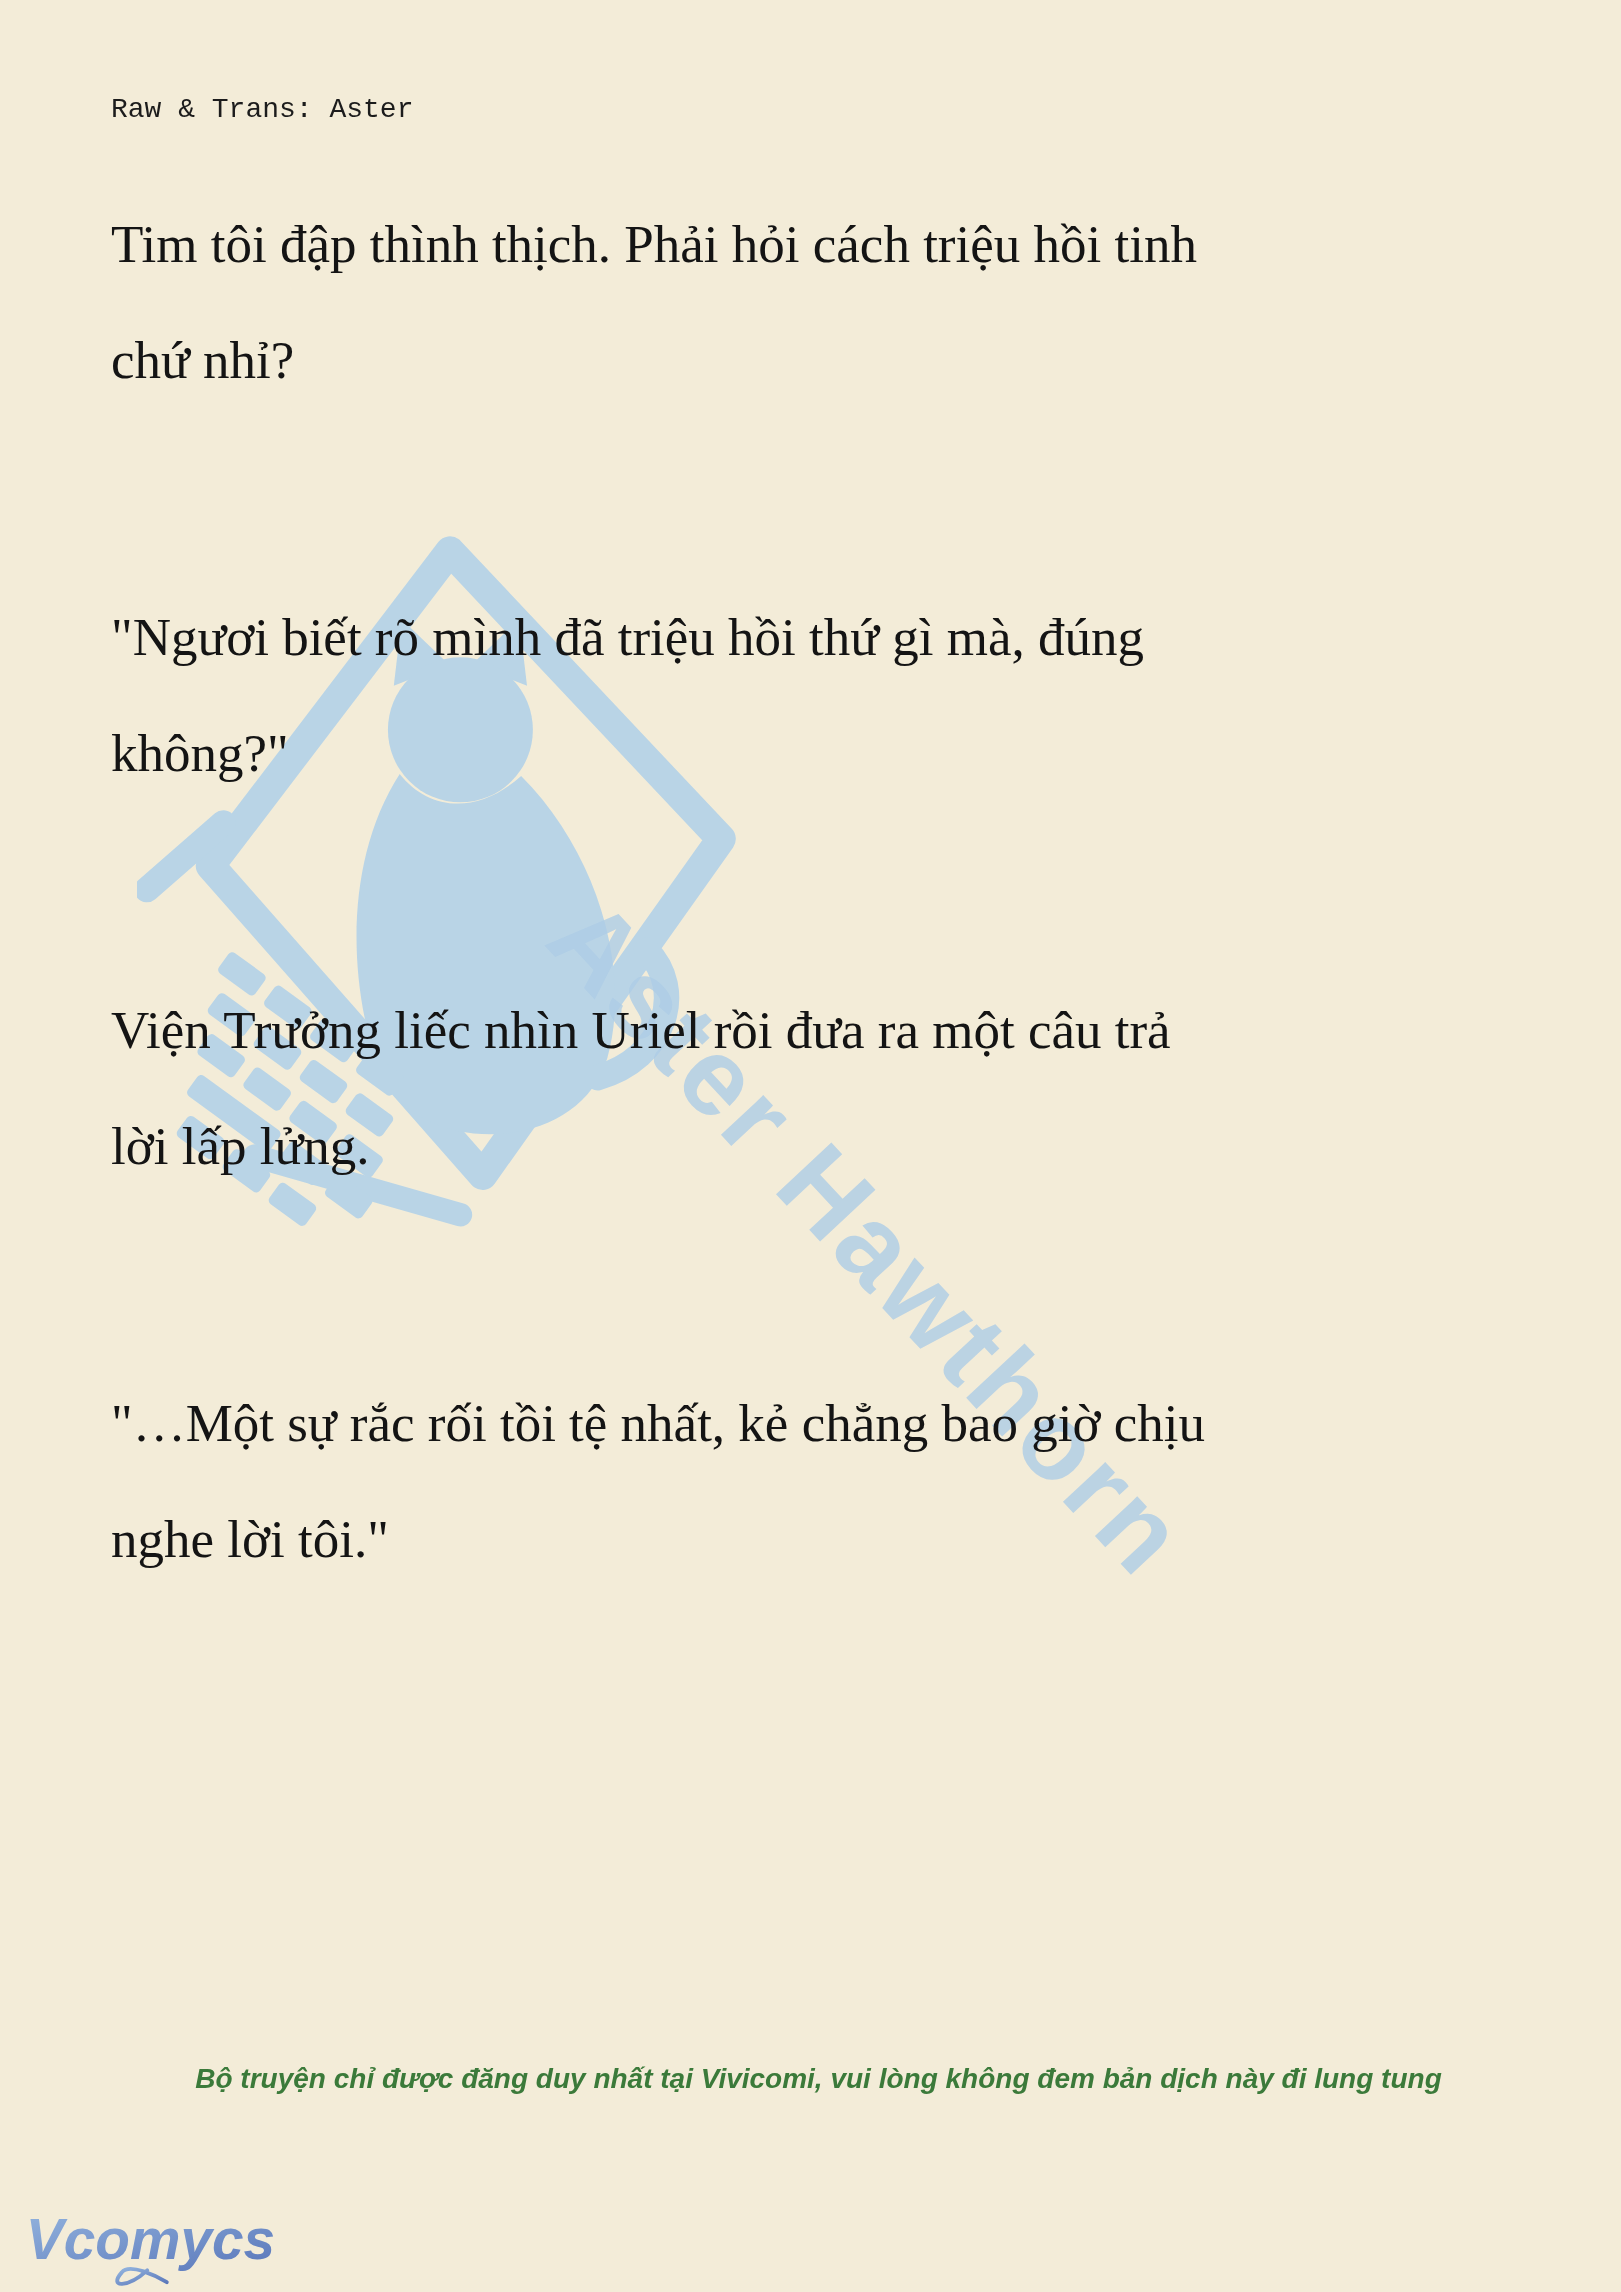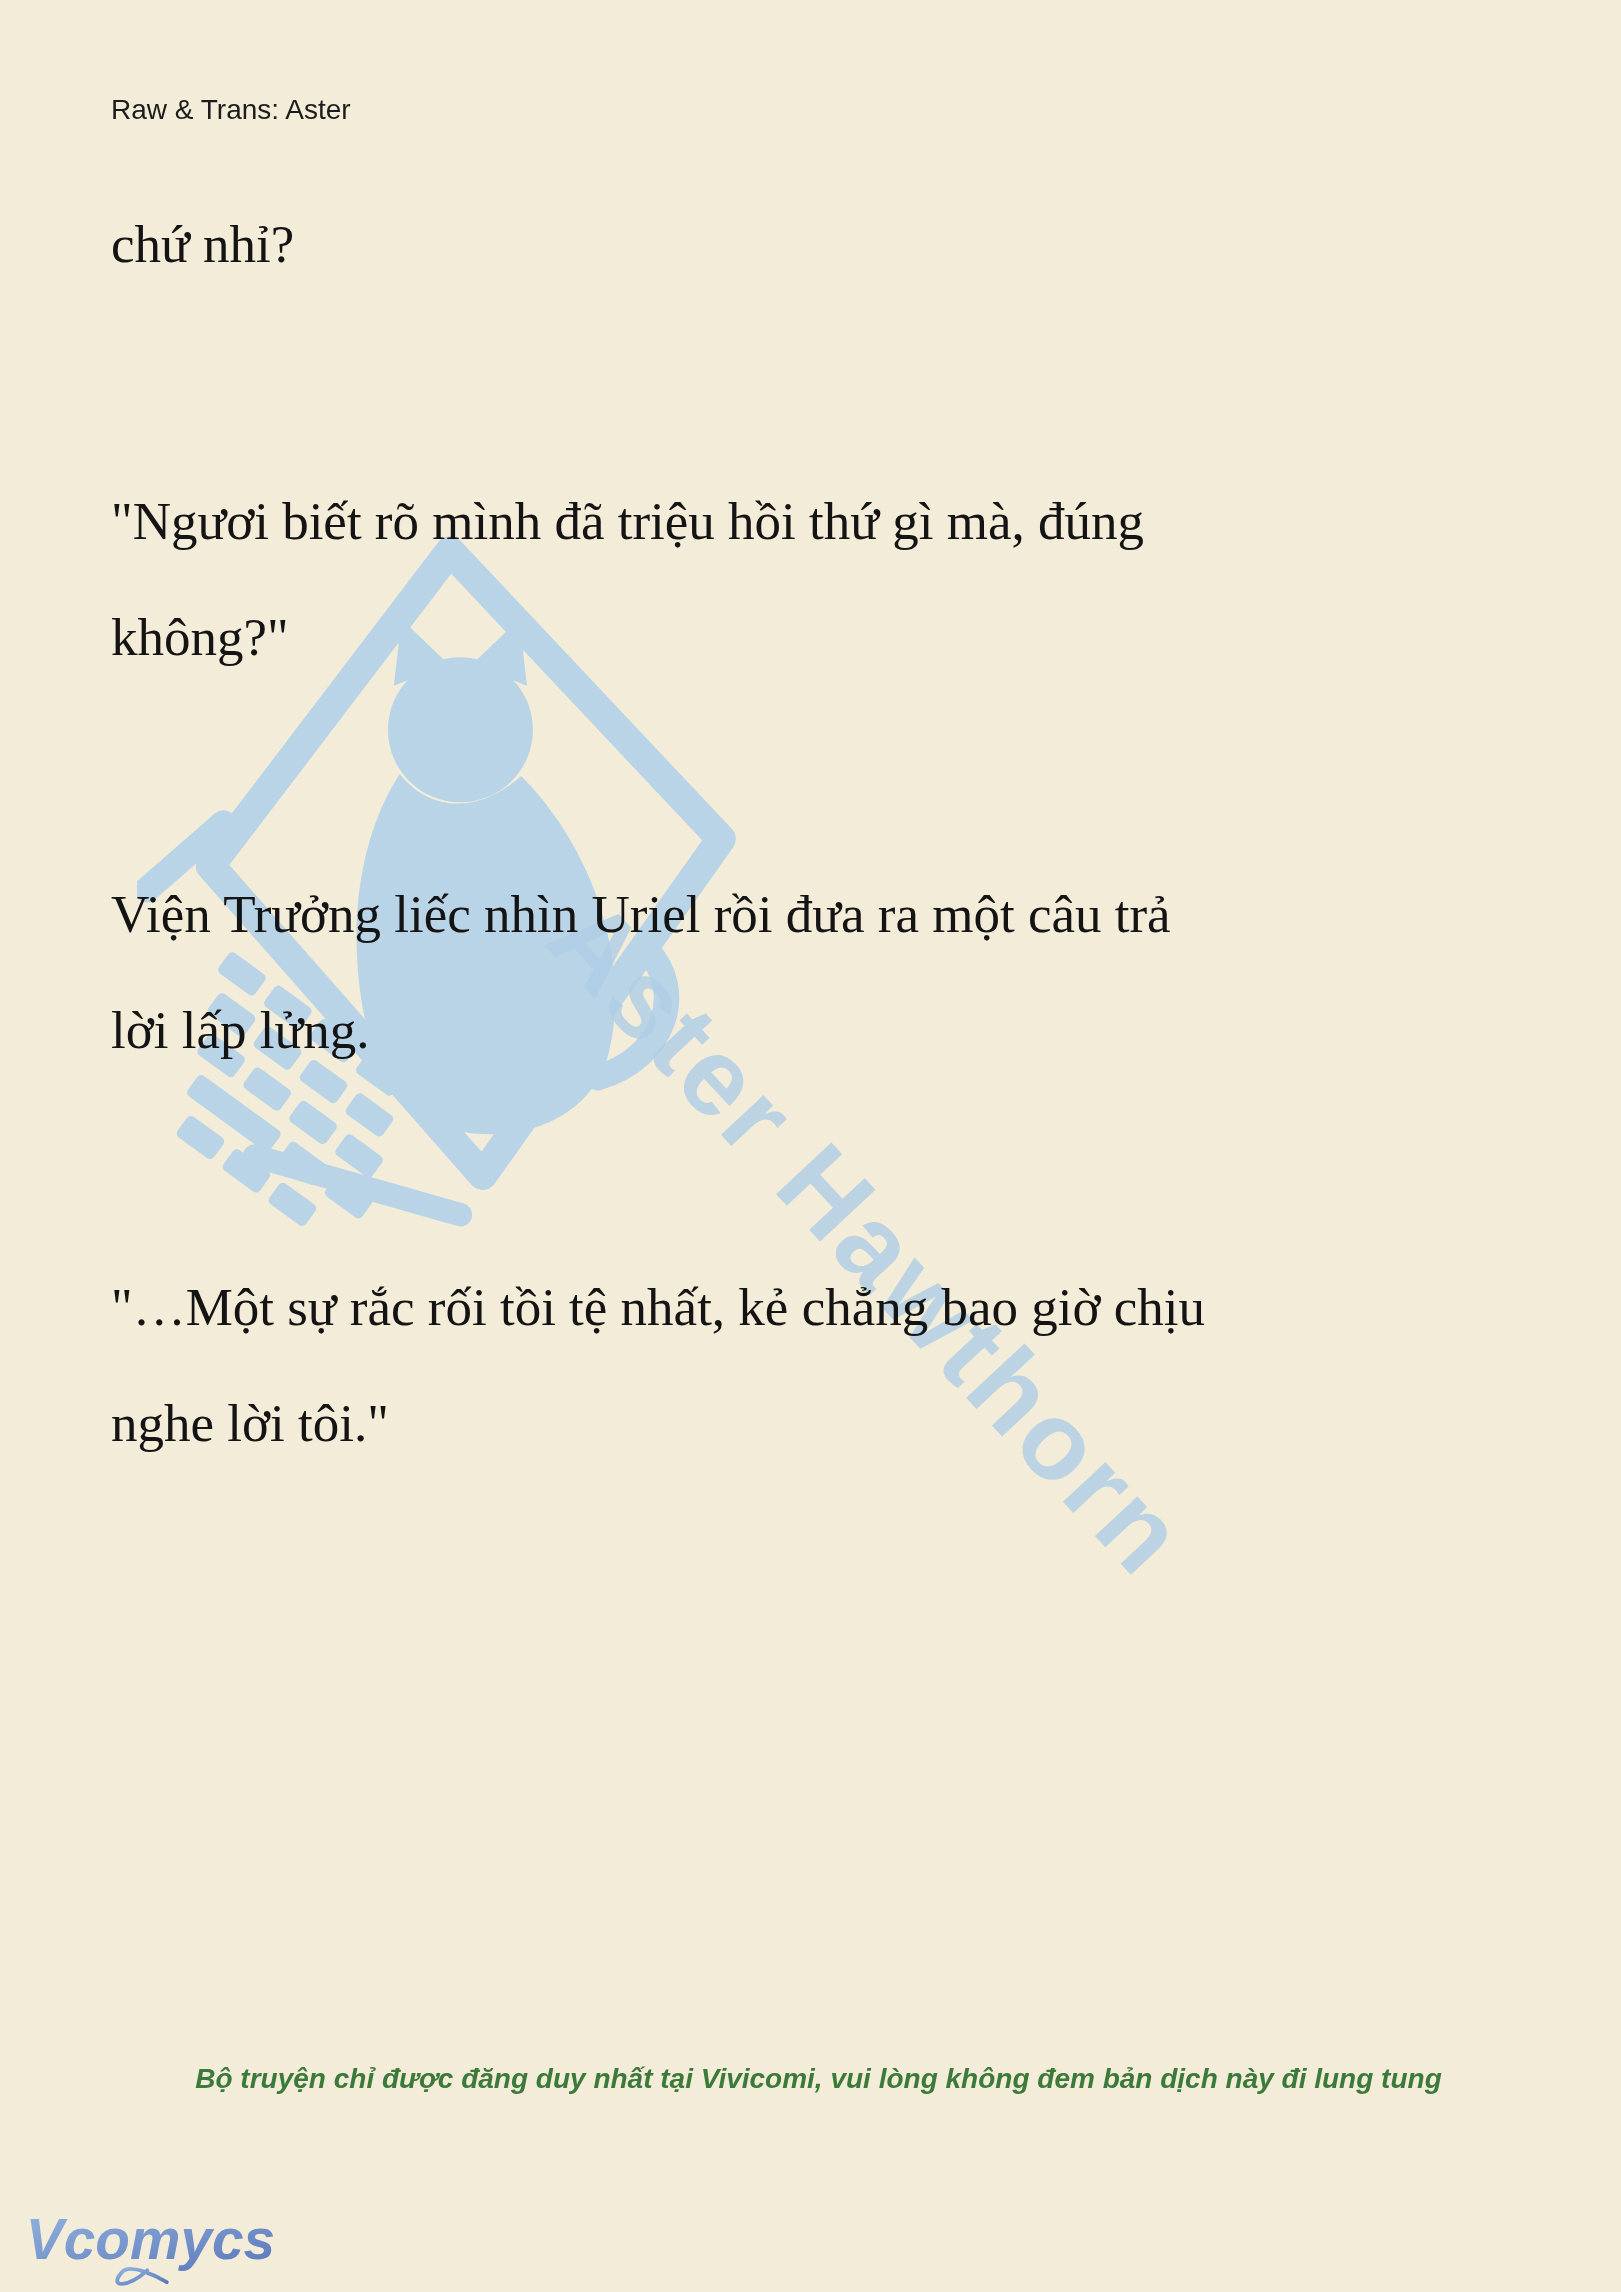"Raw & Trans: Aster" .credit { font-family: Liberation Sans, sans-serif -> Liberation Mono, monospace }
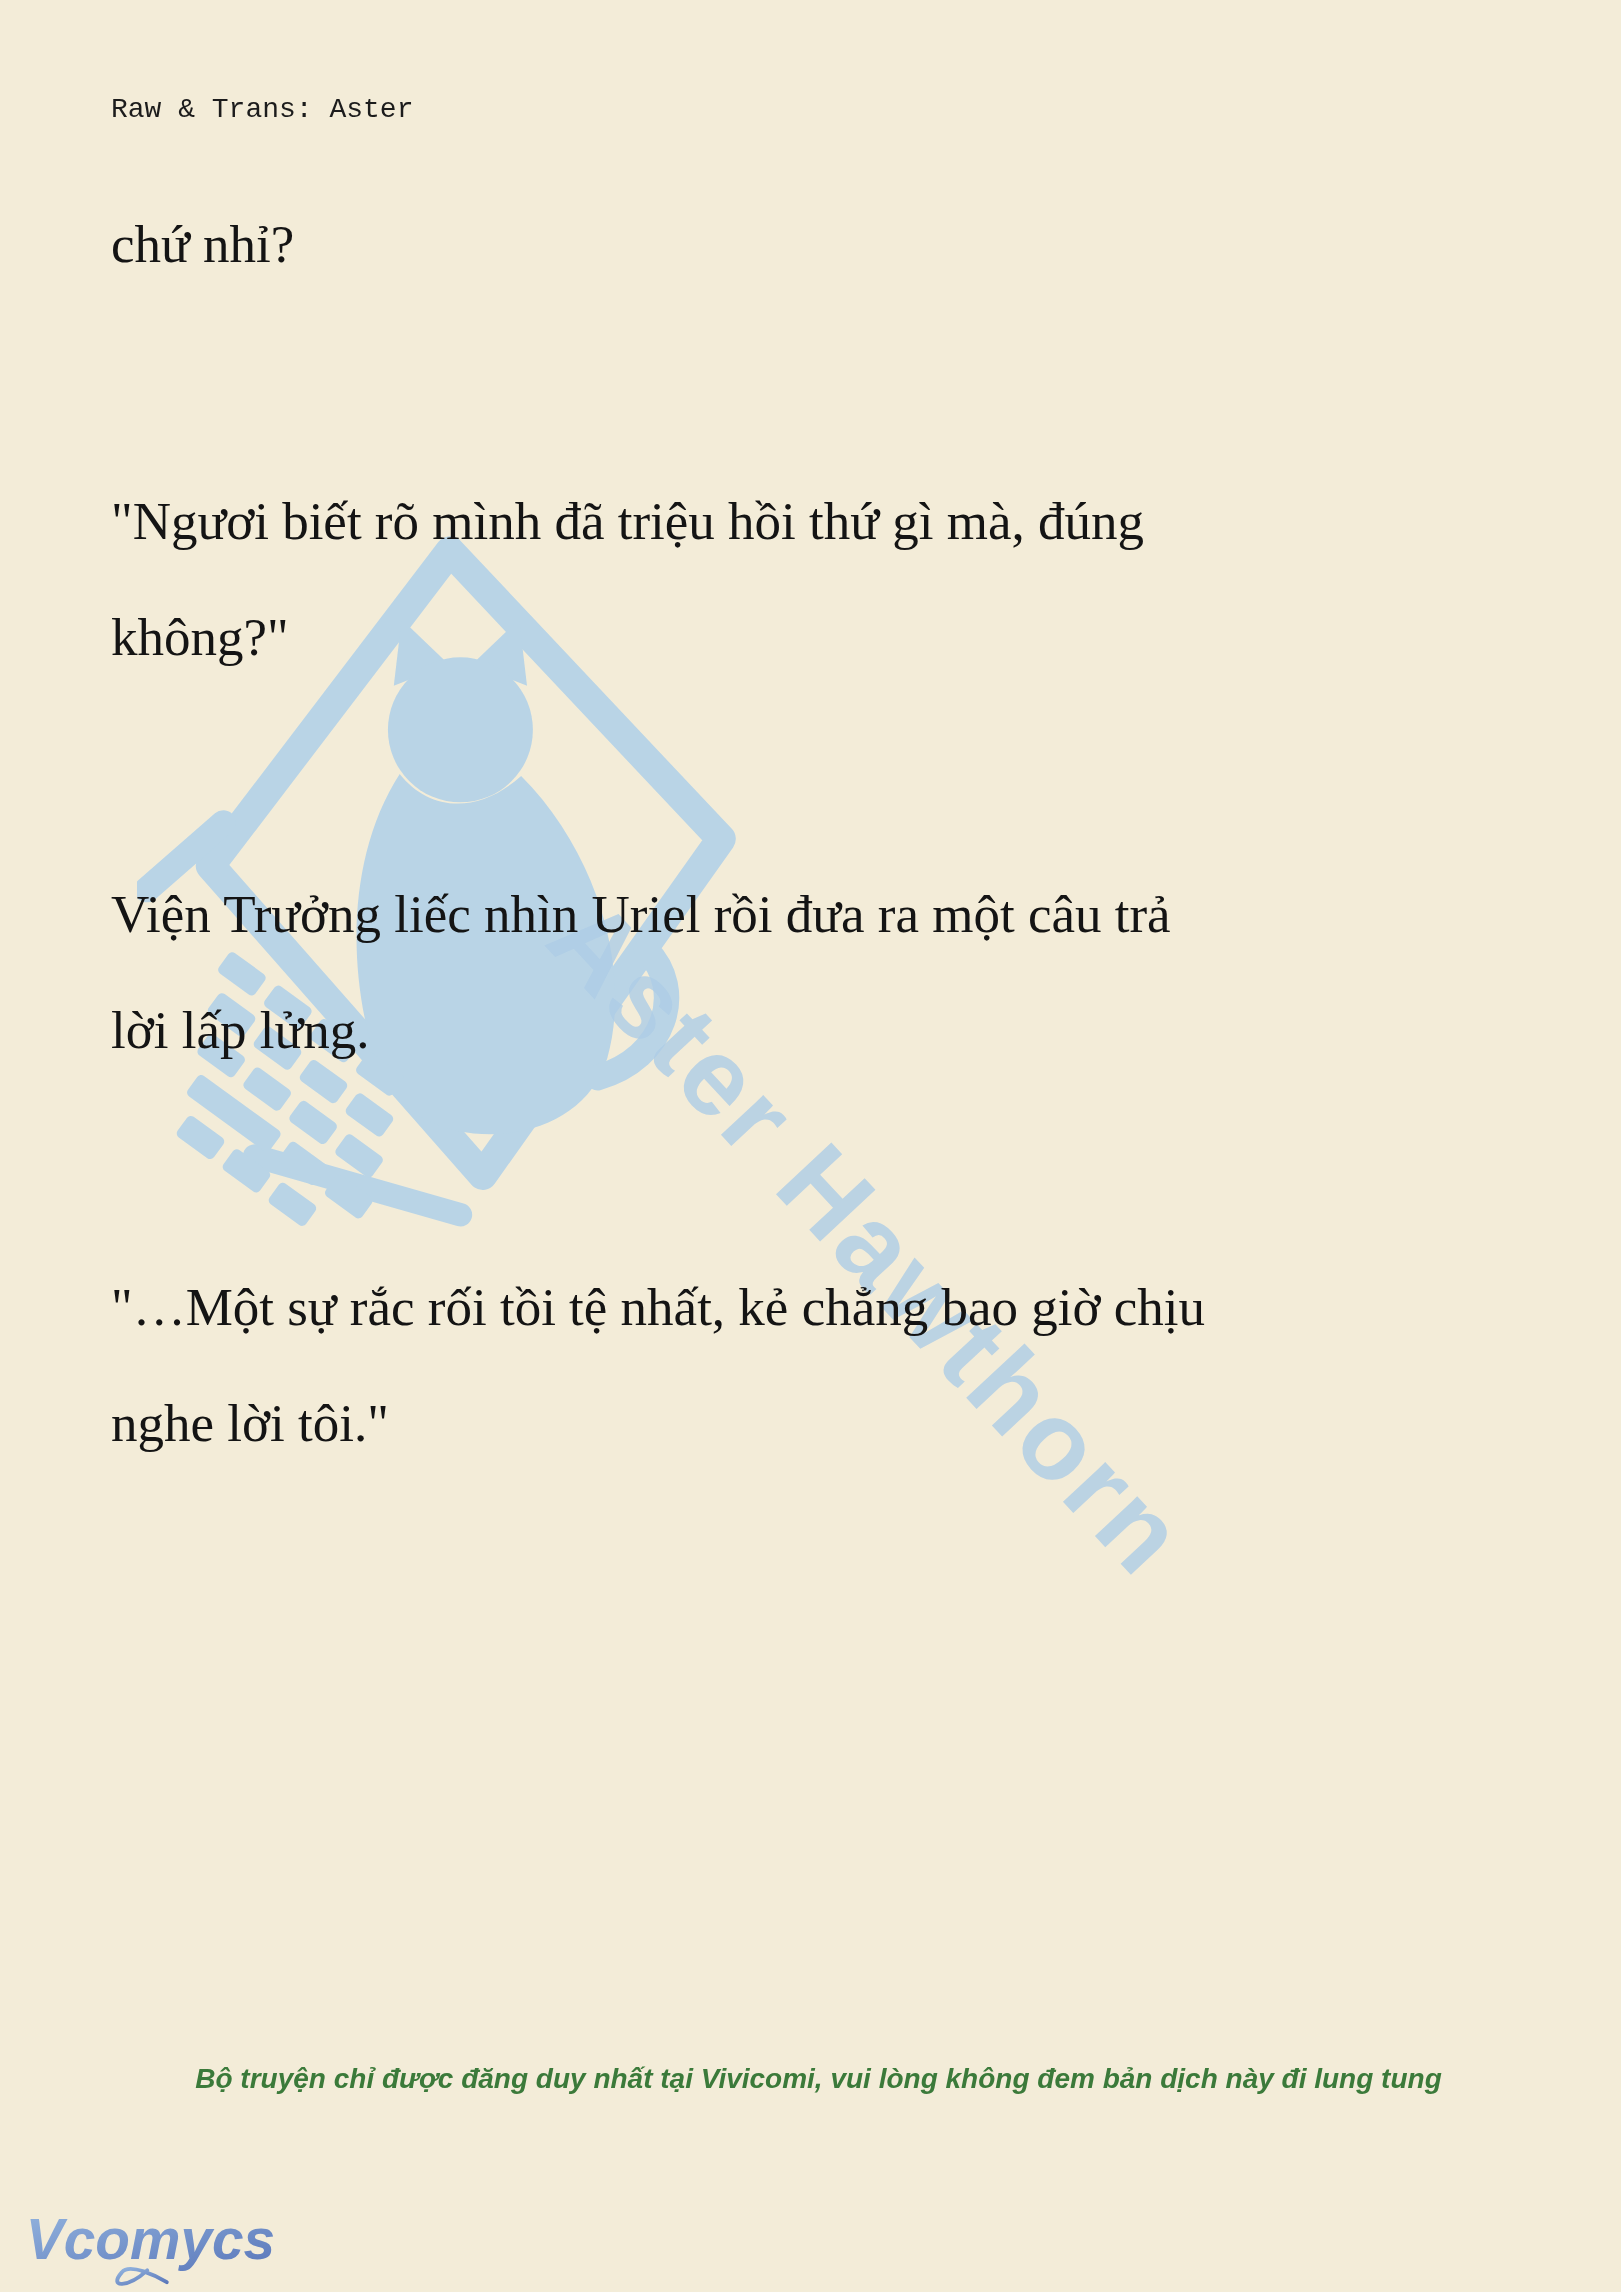"Tim tôi đập thình thịch." div.line { html: none -> <div>Tim tôi đập thình thịch. Phải hỏi cách triệu hồi tinh</div> }
